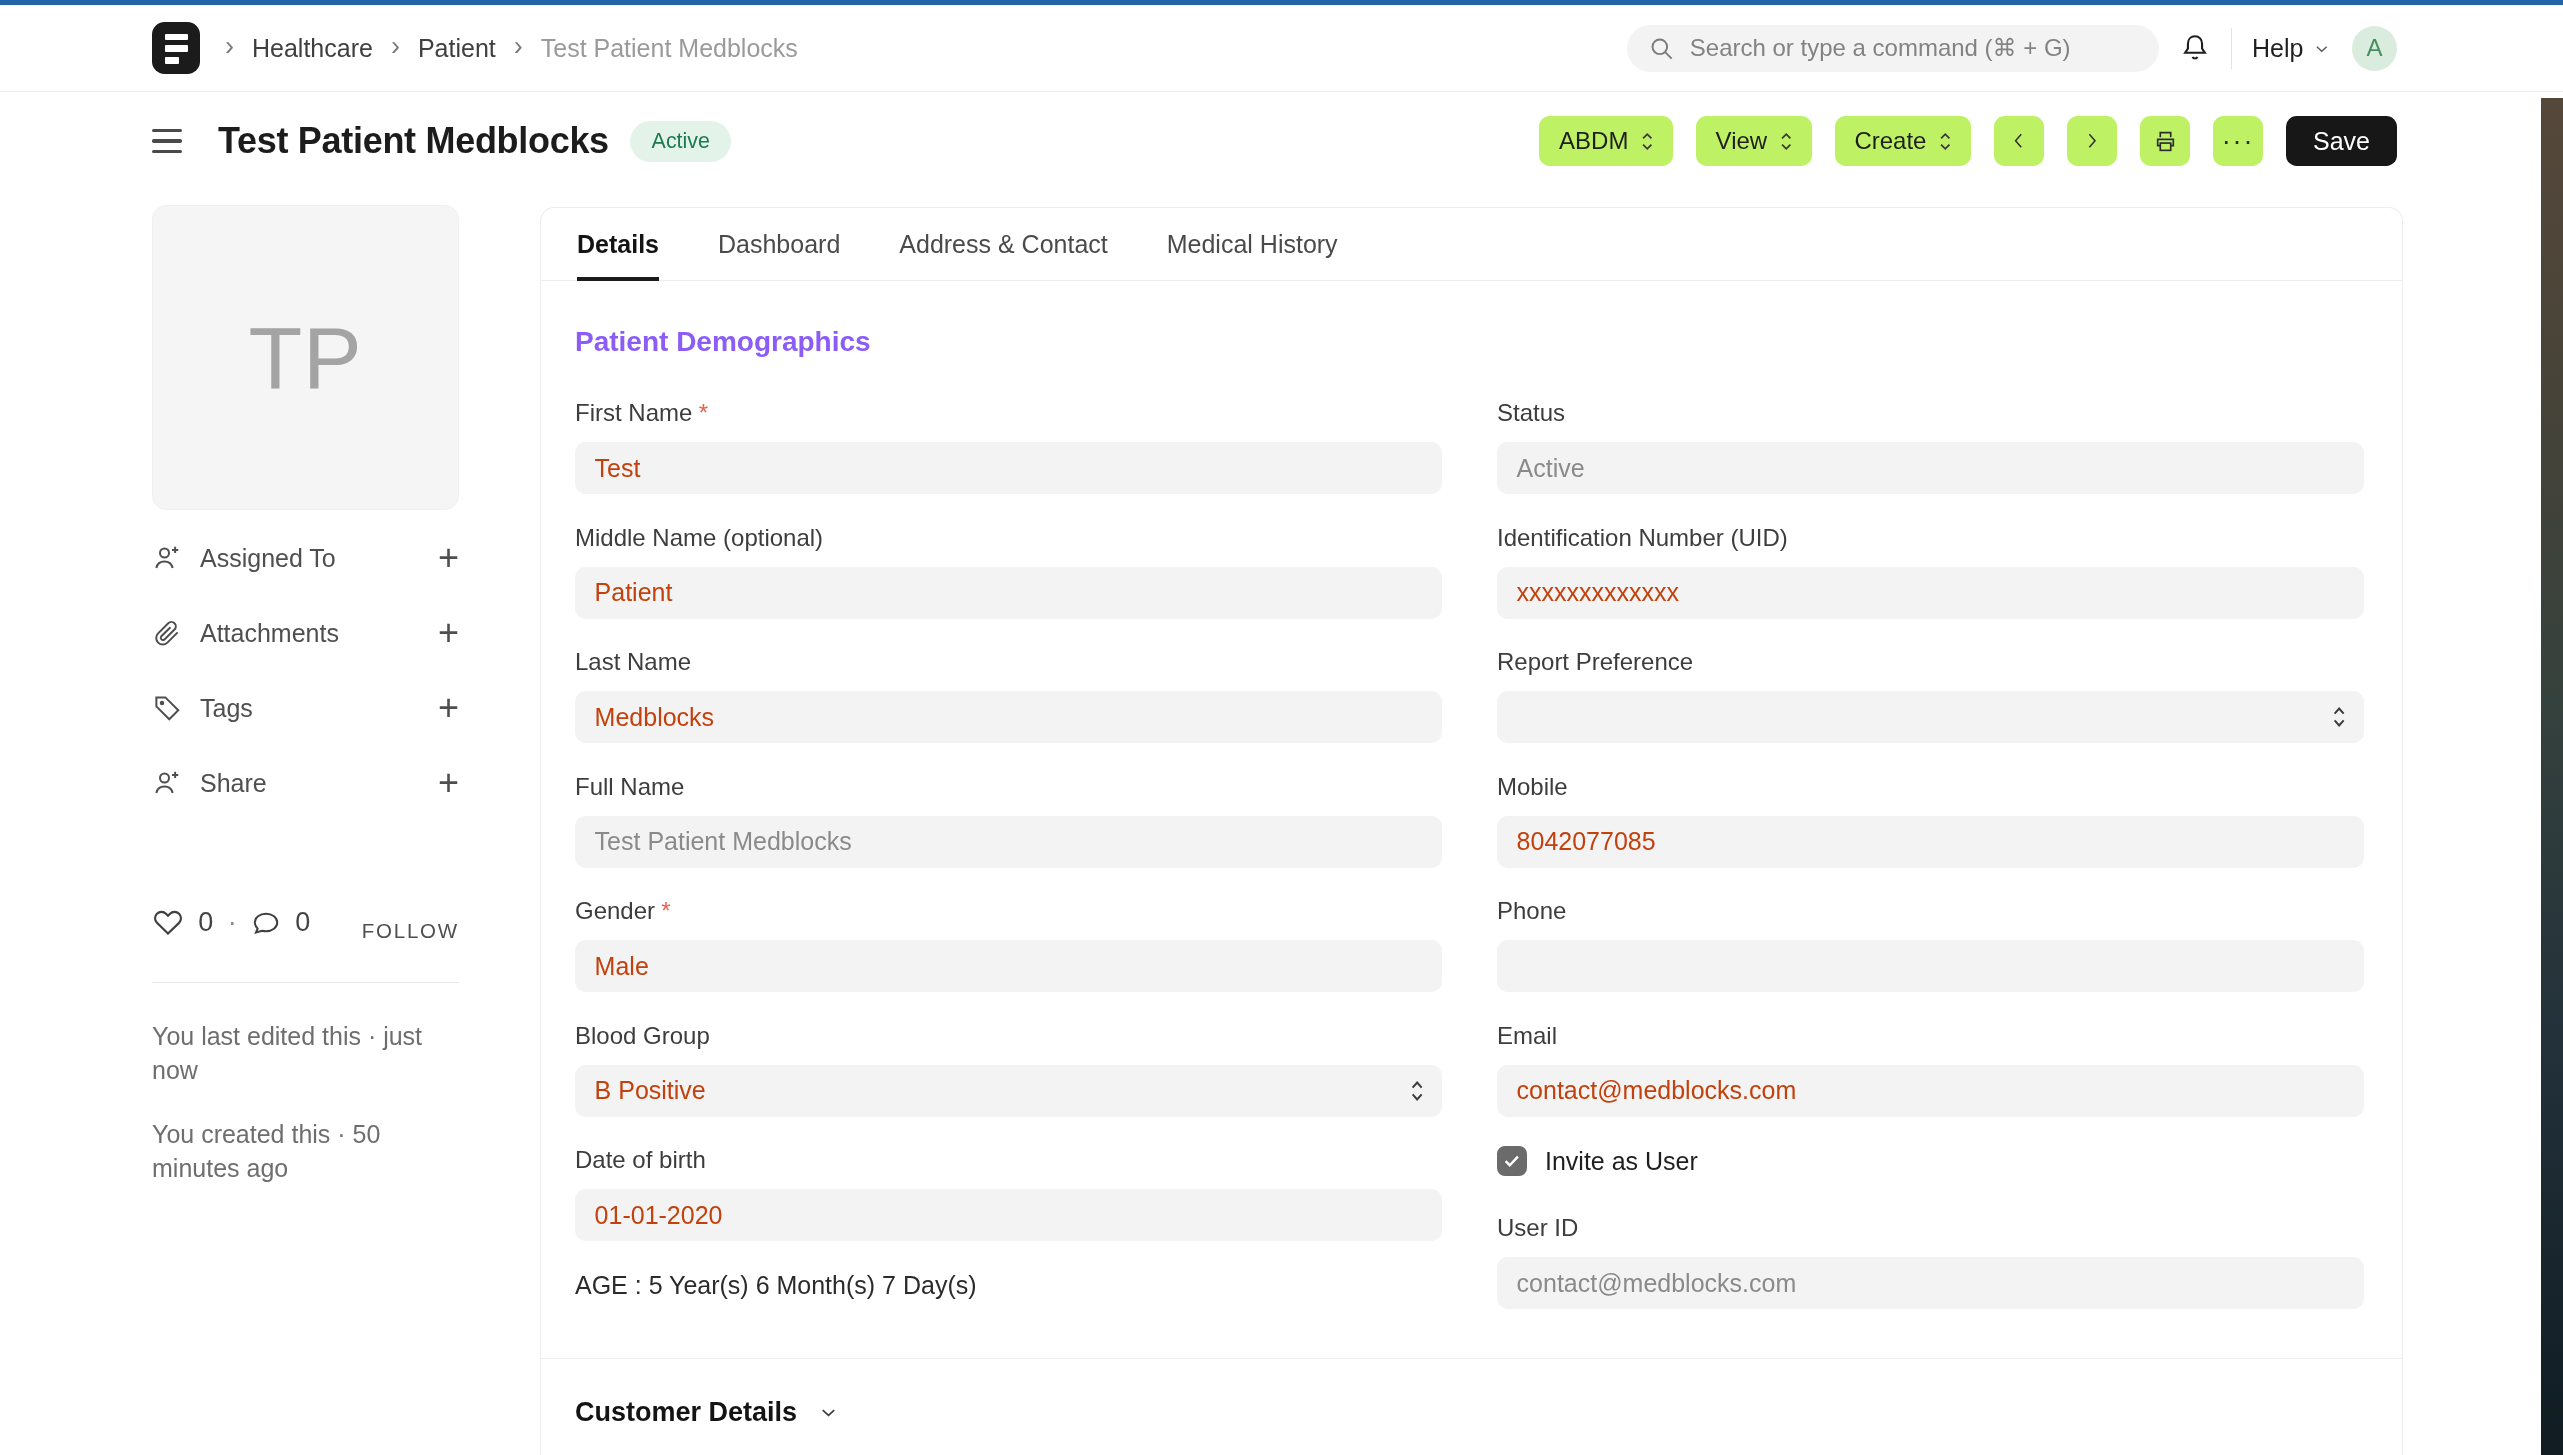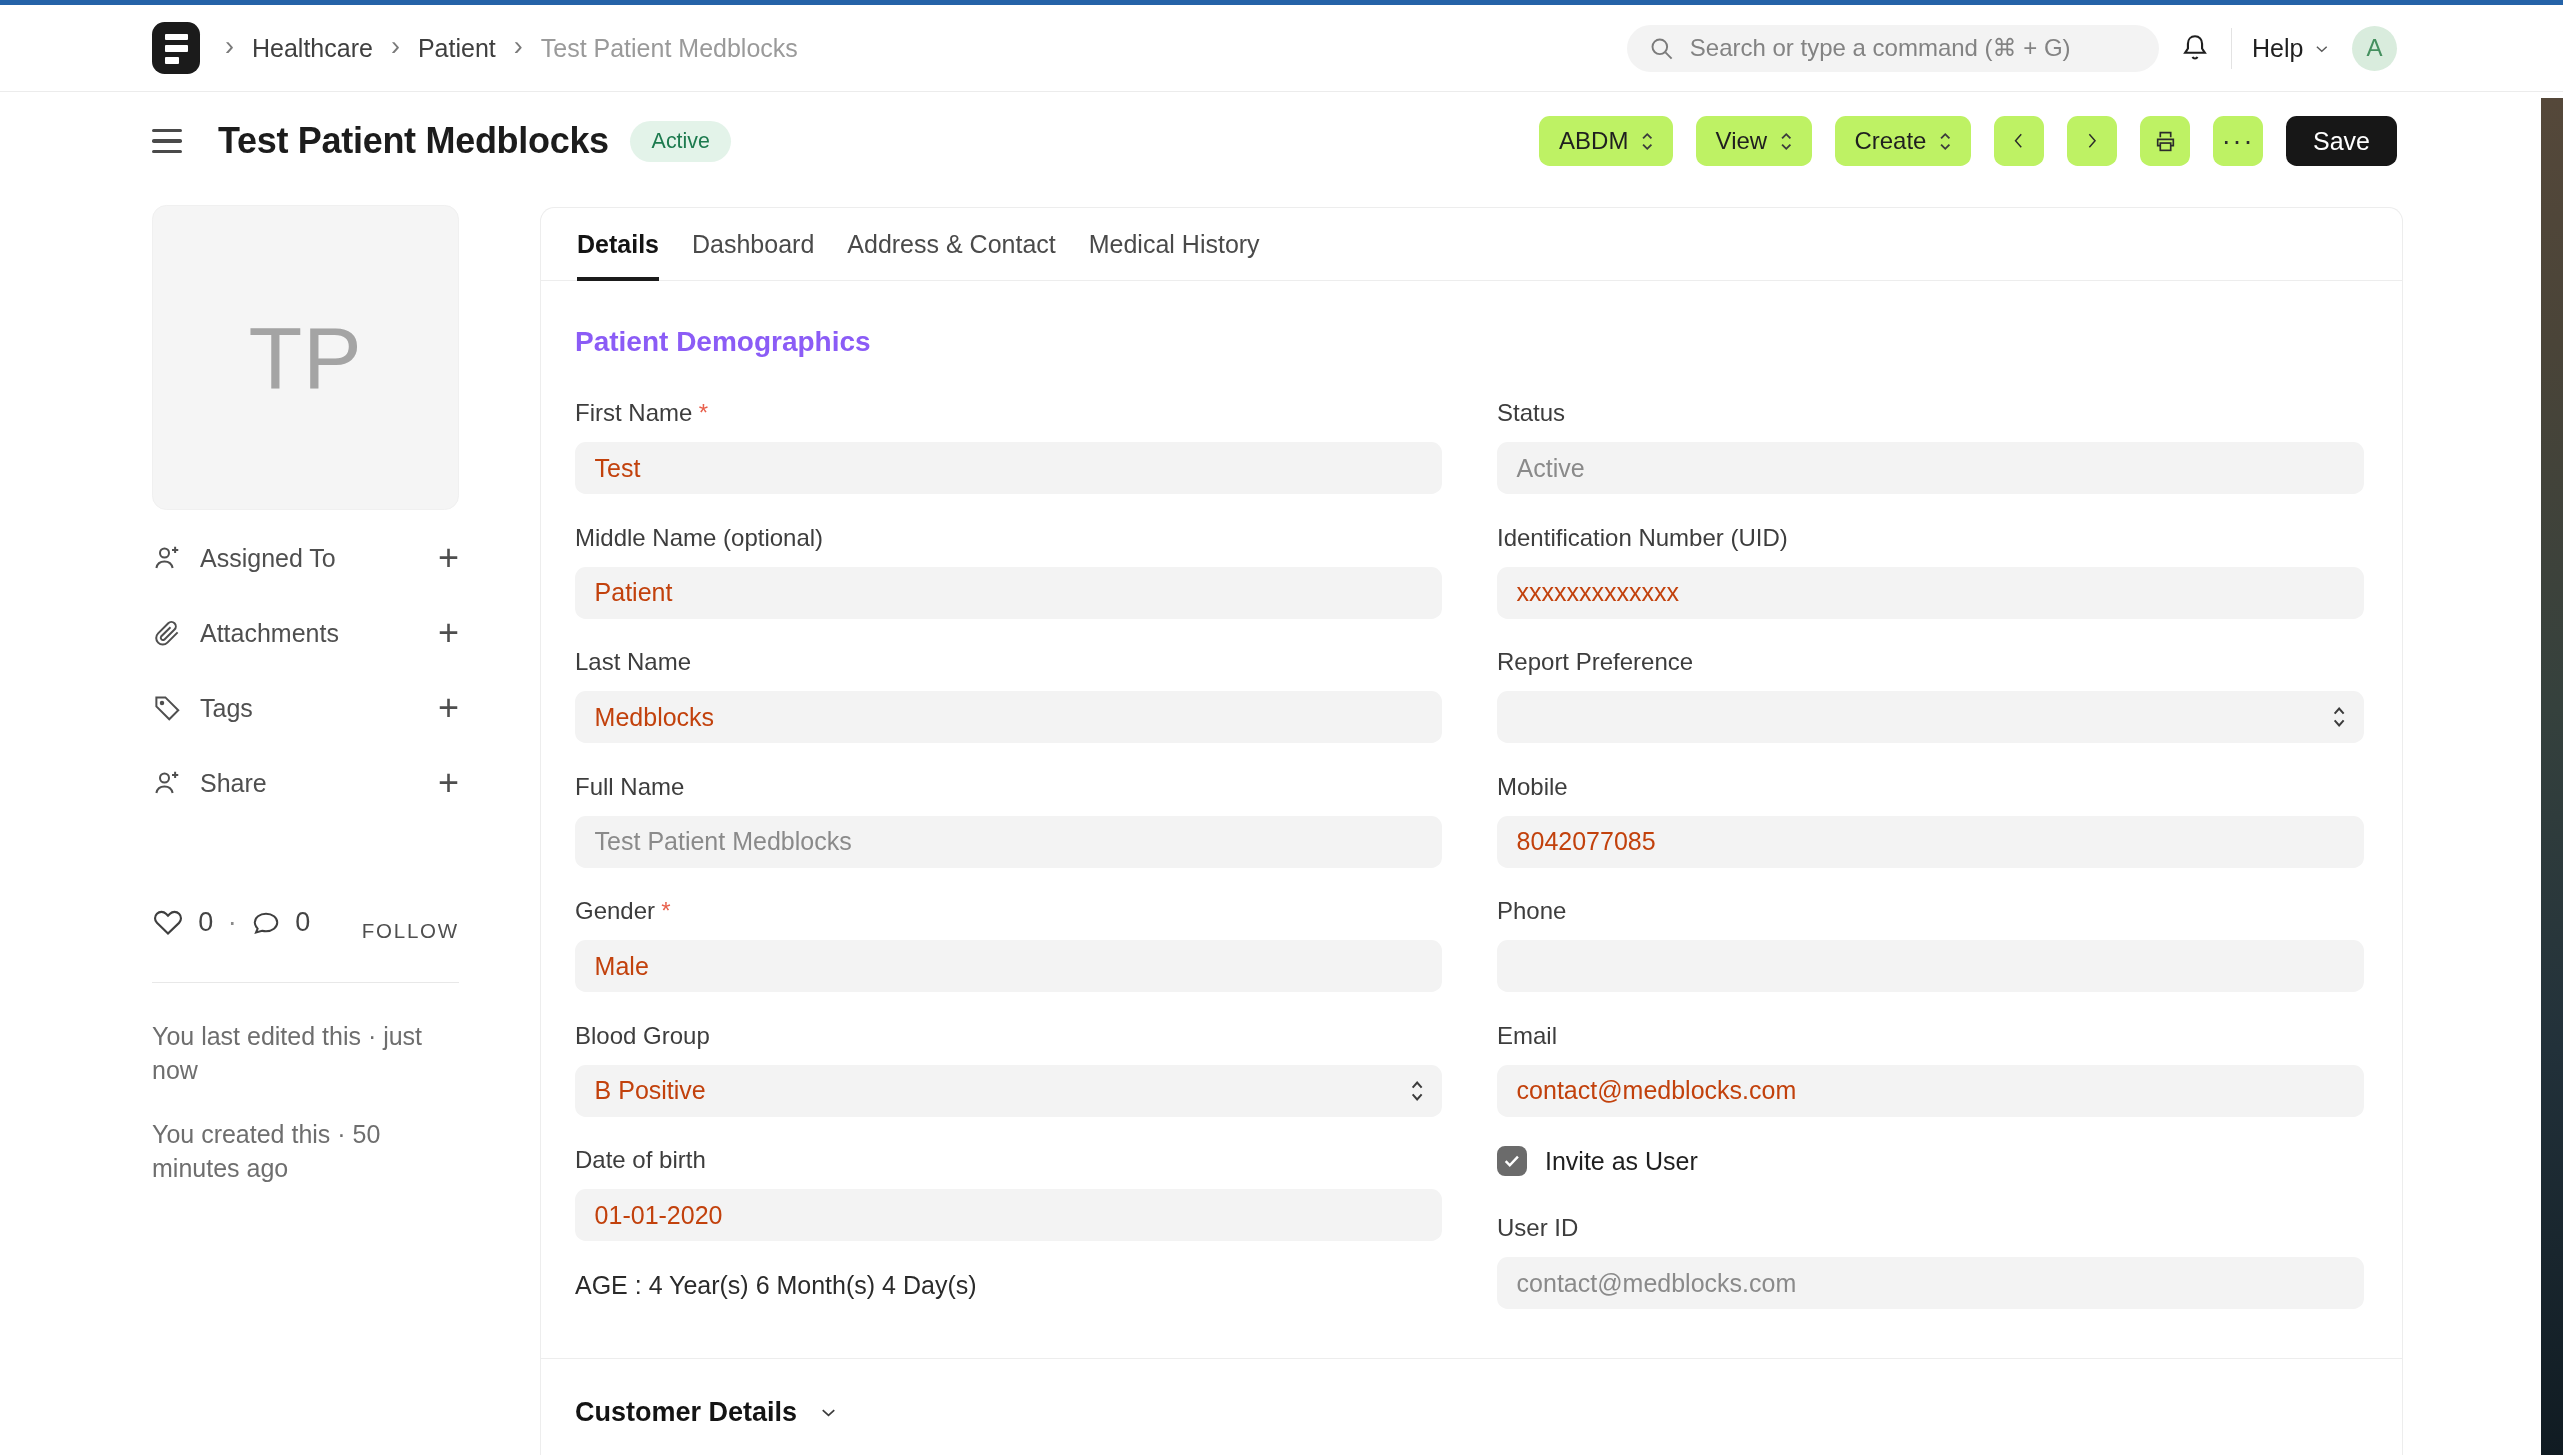"Details" .tabbar { gap: 33px -> 59px }
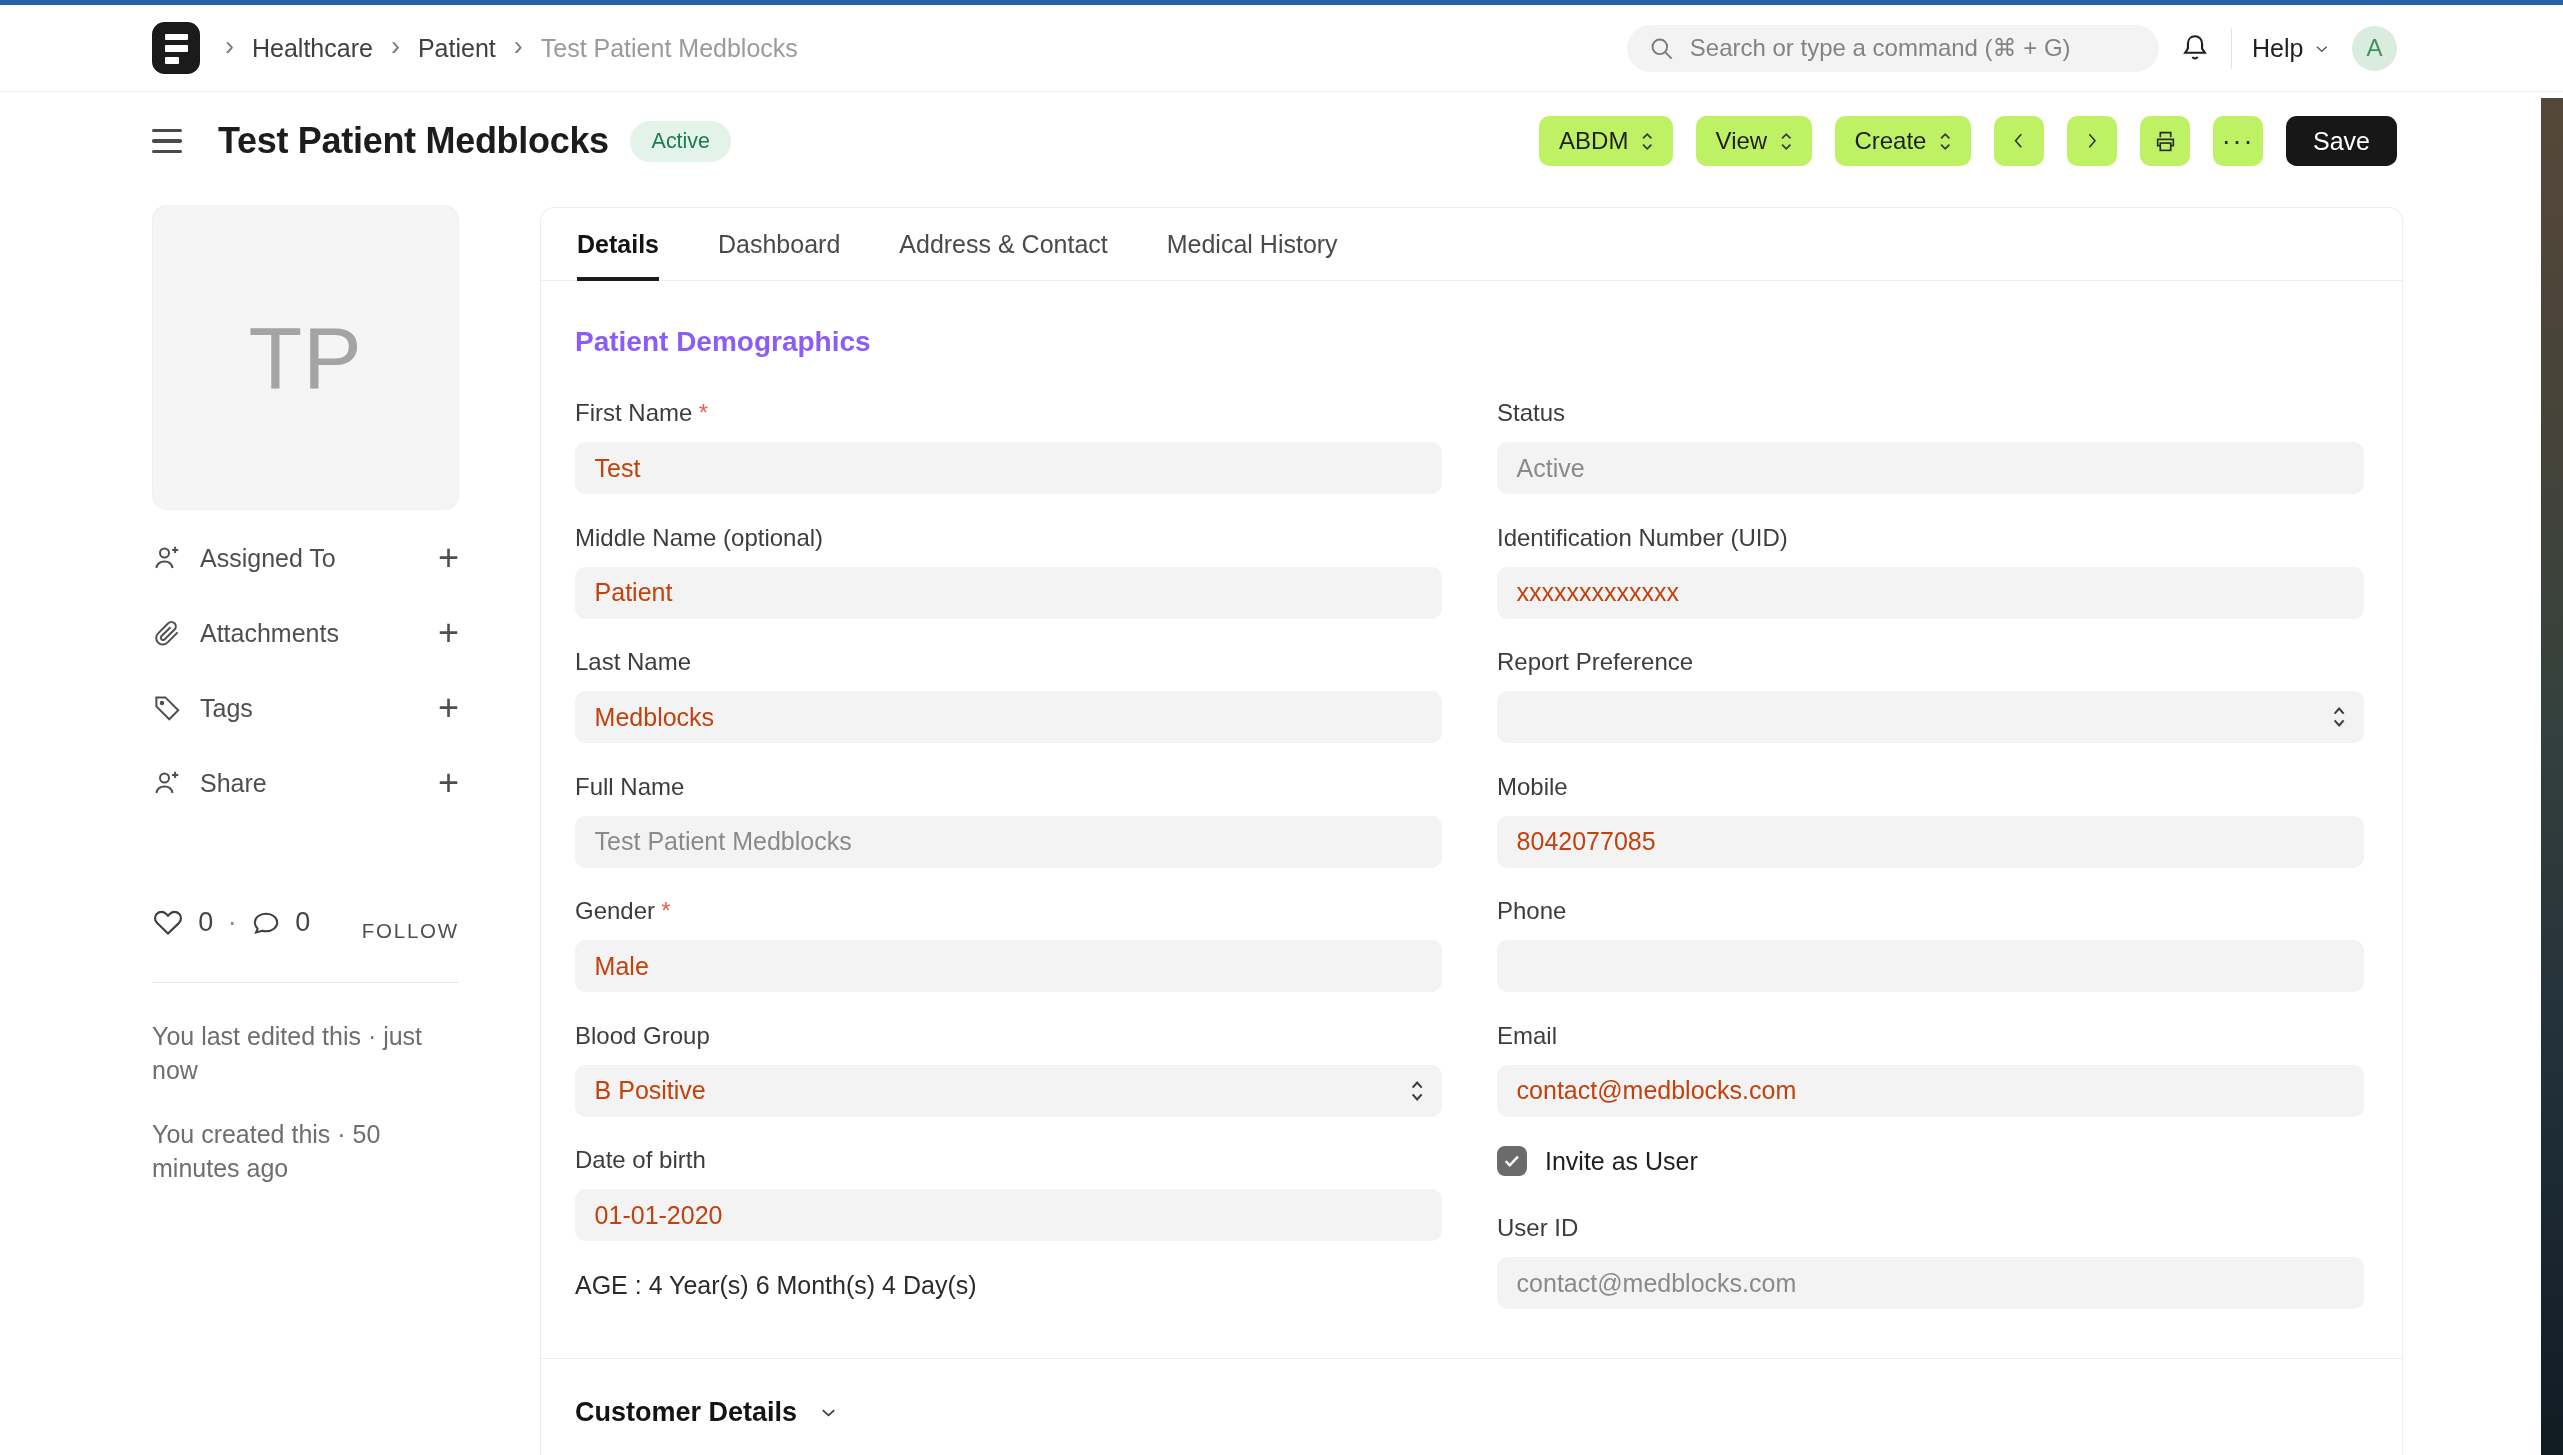"AGE : 4 Year(s) 6" div.age-line { text: 4 Year(s) 6 Month(s) 4 -> 5 Year(s) 6 Month(s) 7 }
